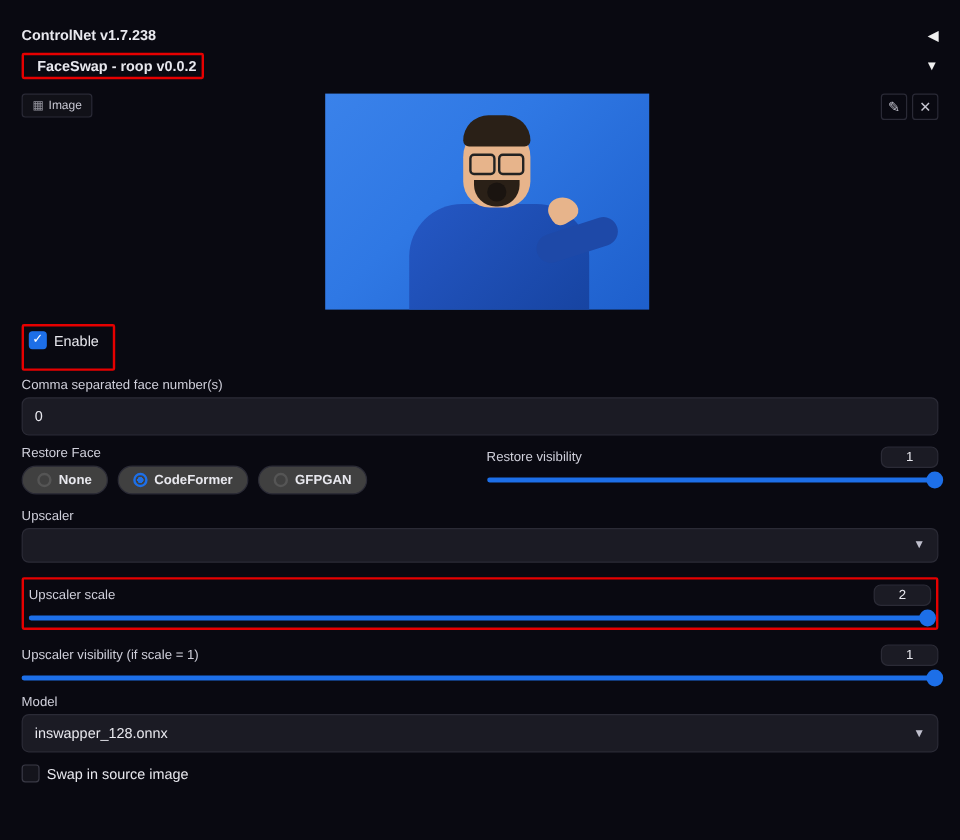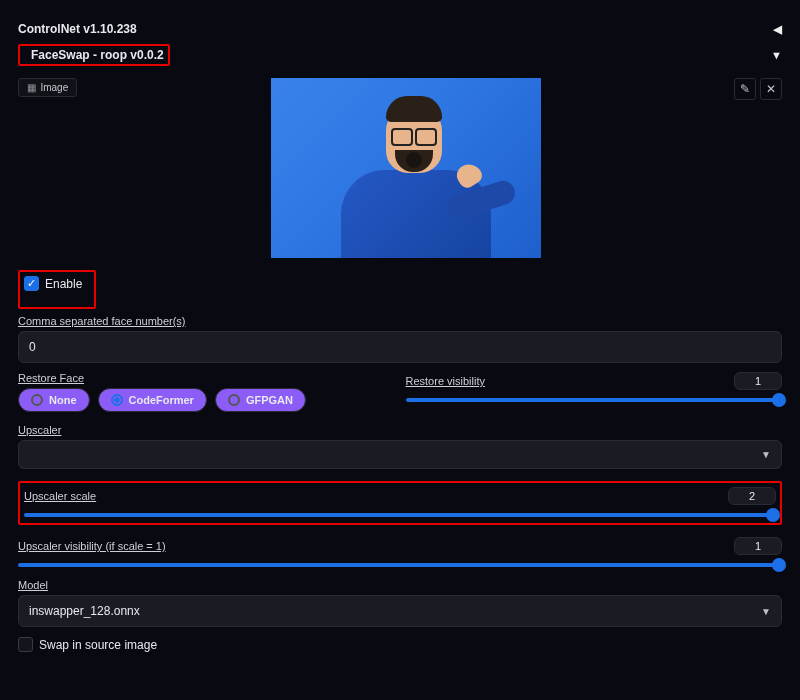"ControlNet v1.10.238" span { text: v1.10.238 -> v1.7.238 }
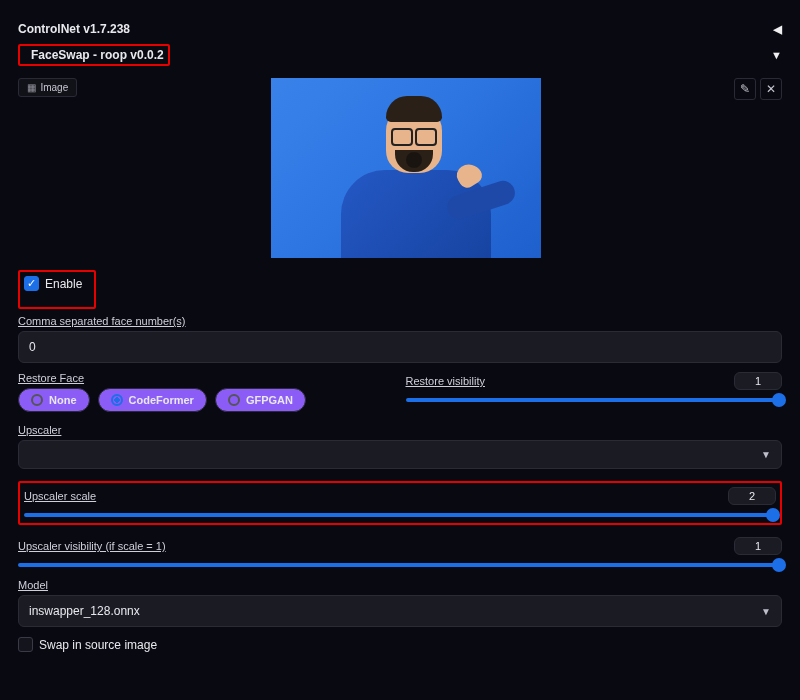"Comma separated face number(s)" .label { text-decoration: underline -> none }
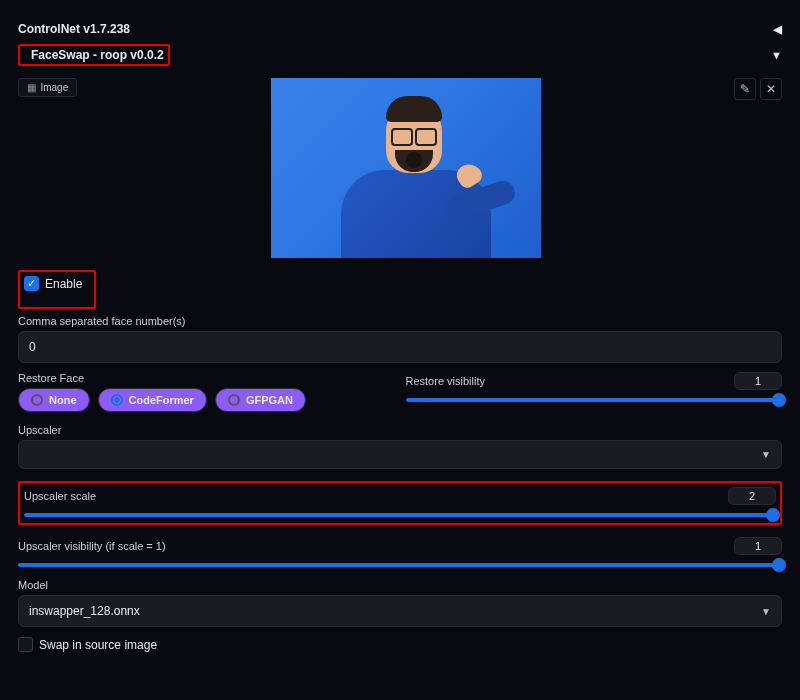"None" .radio-pill { background: #8b5cf6 -> #404040 }
